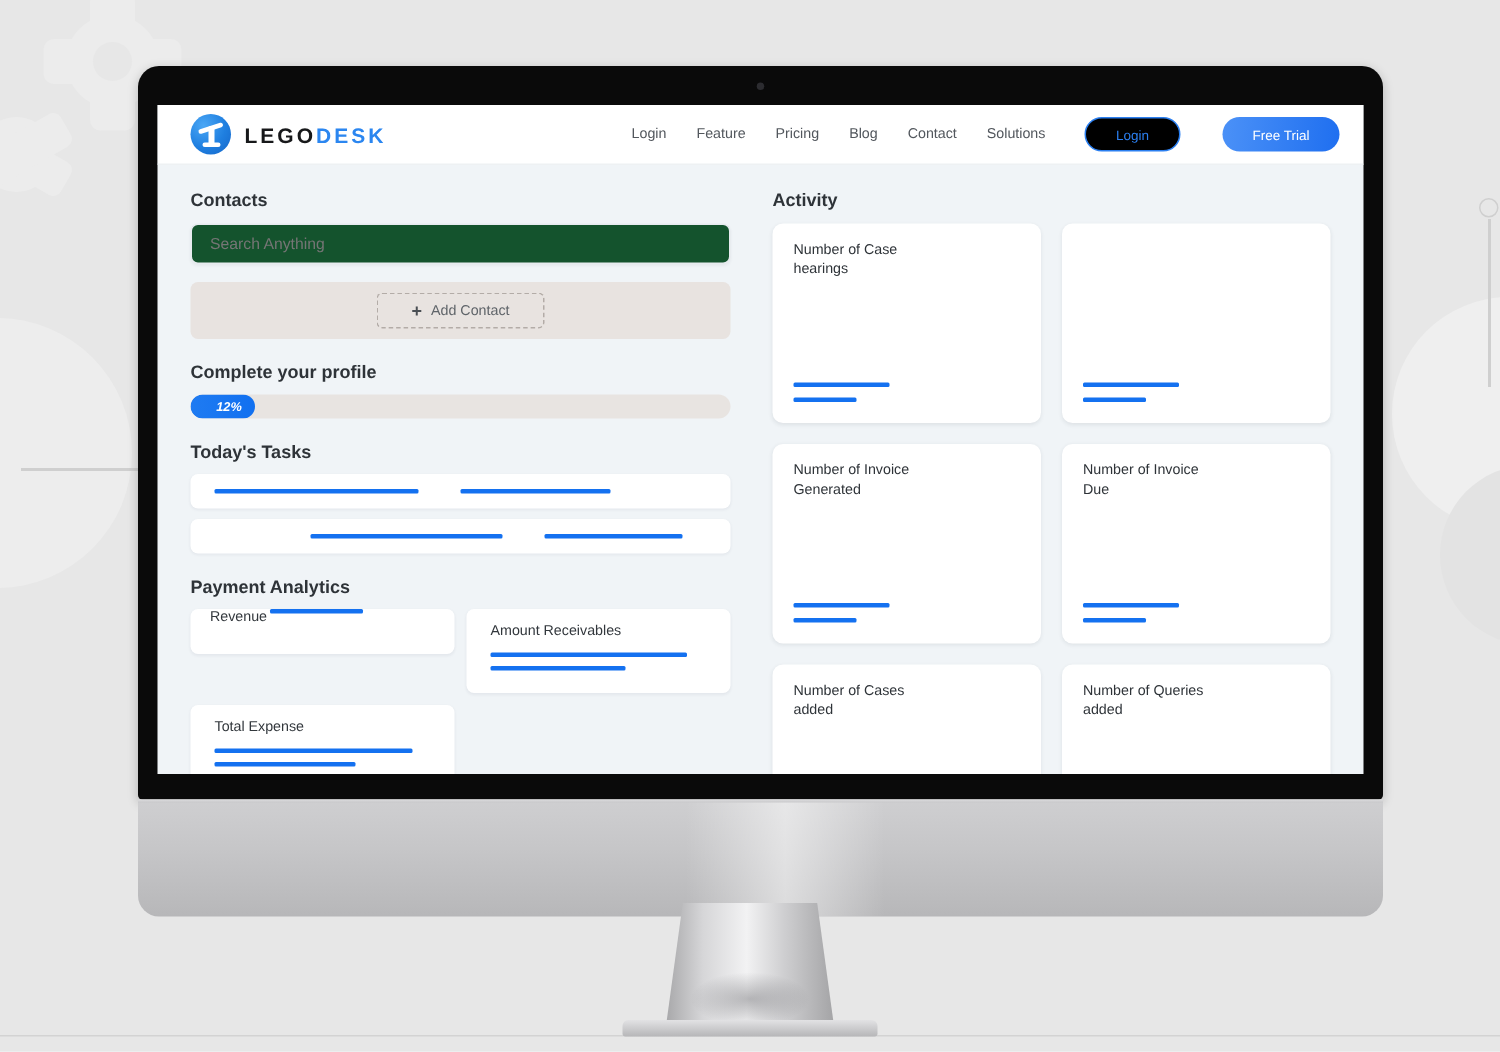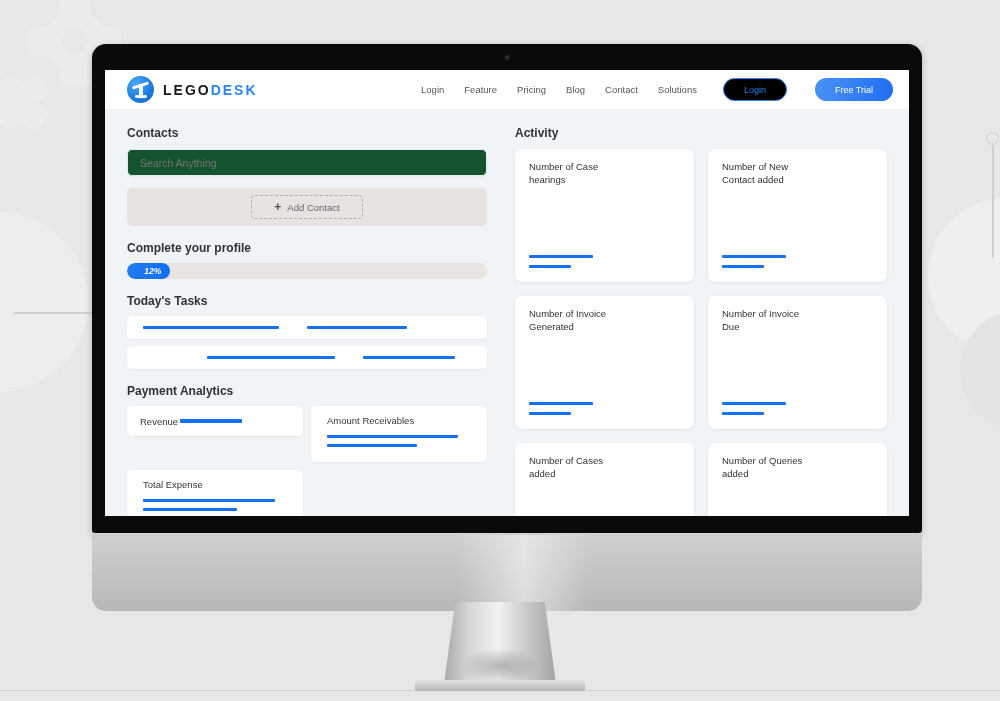"Number of New" div.act-label { html: <div>Number of New Contact added</div> -> none }
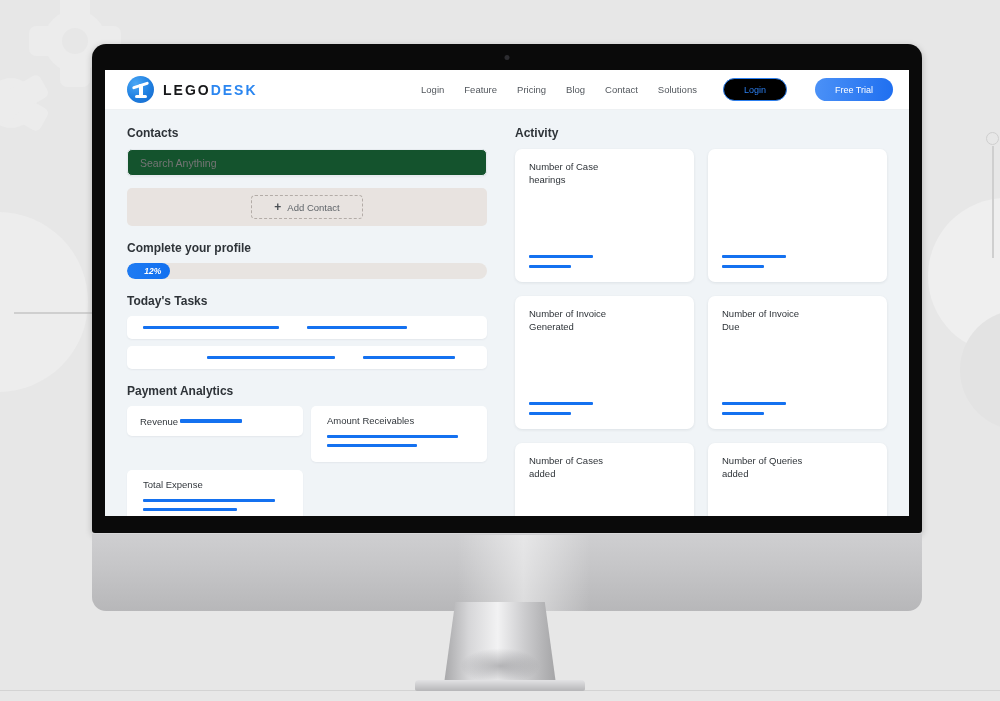"Revenue" .pa-card.inline { align-items: center -> none; padding: 12px 13px -> 0 13px }
